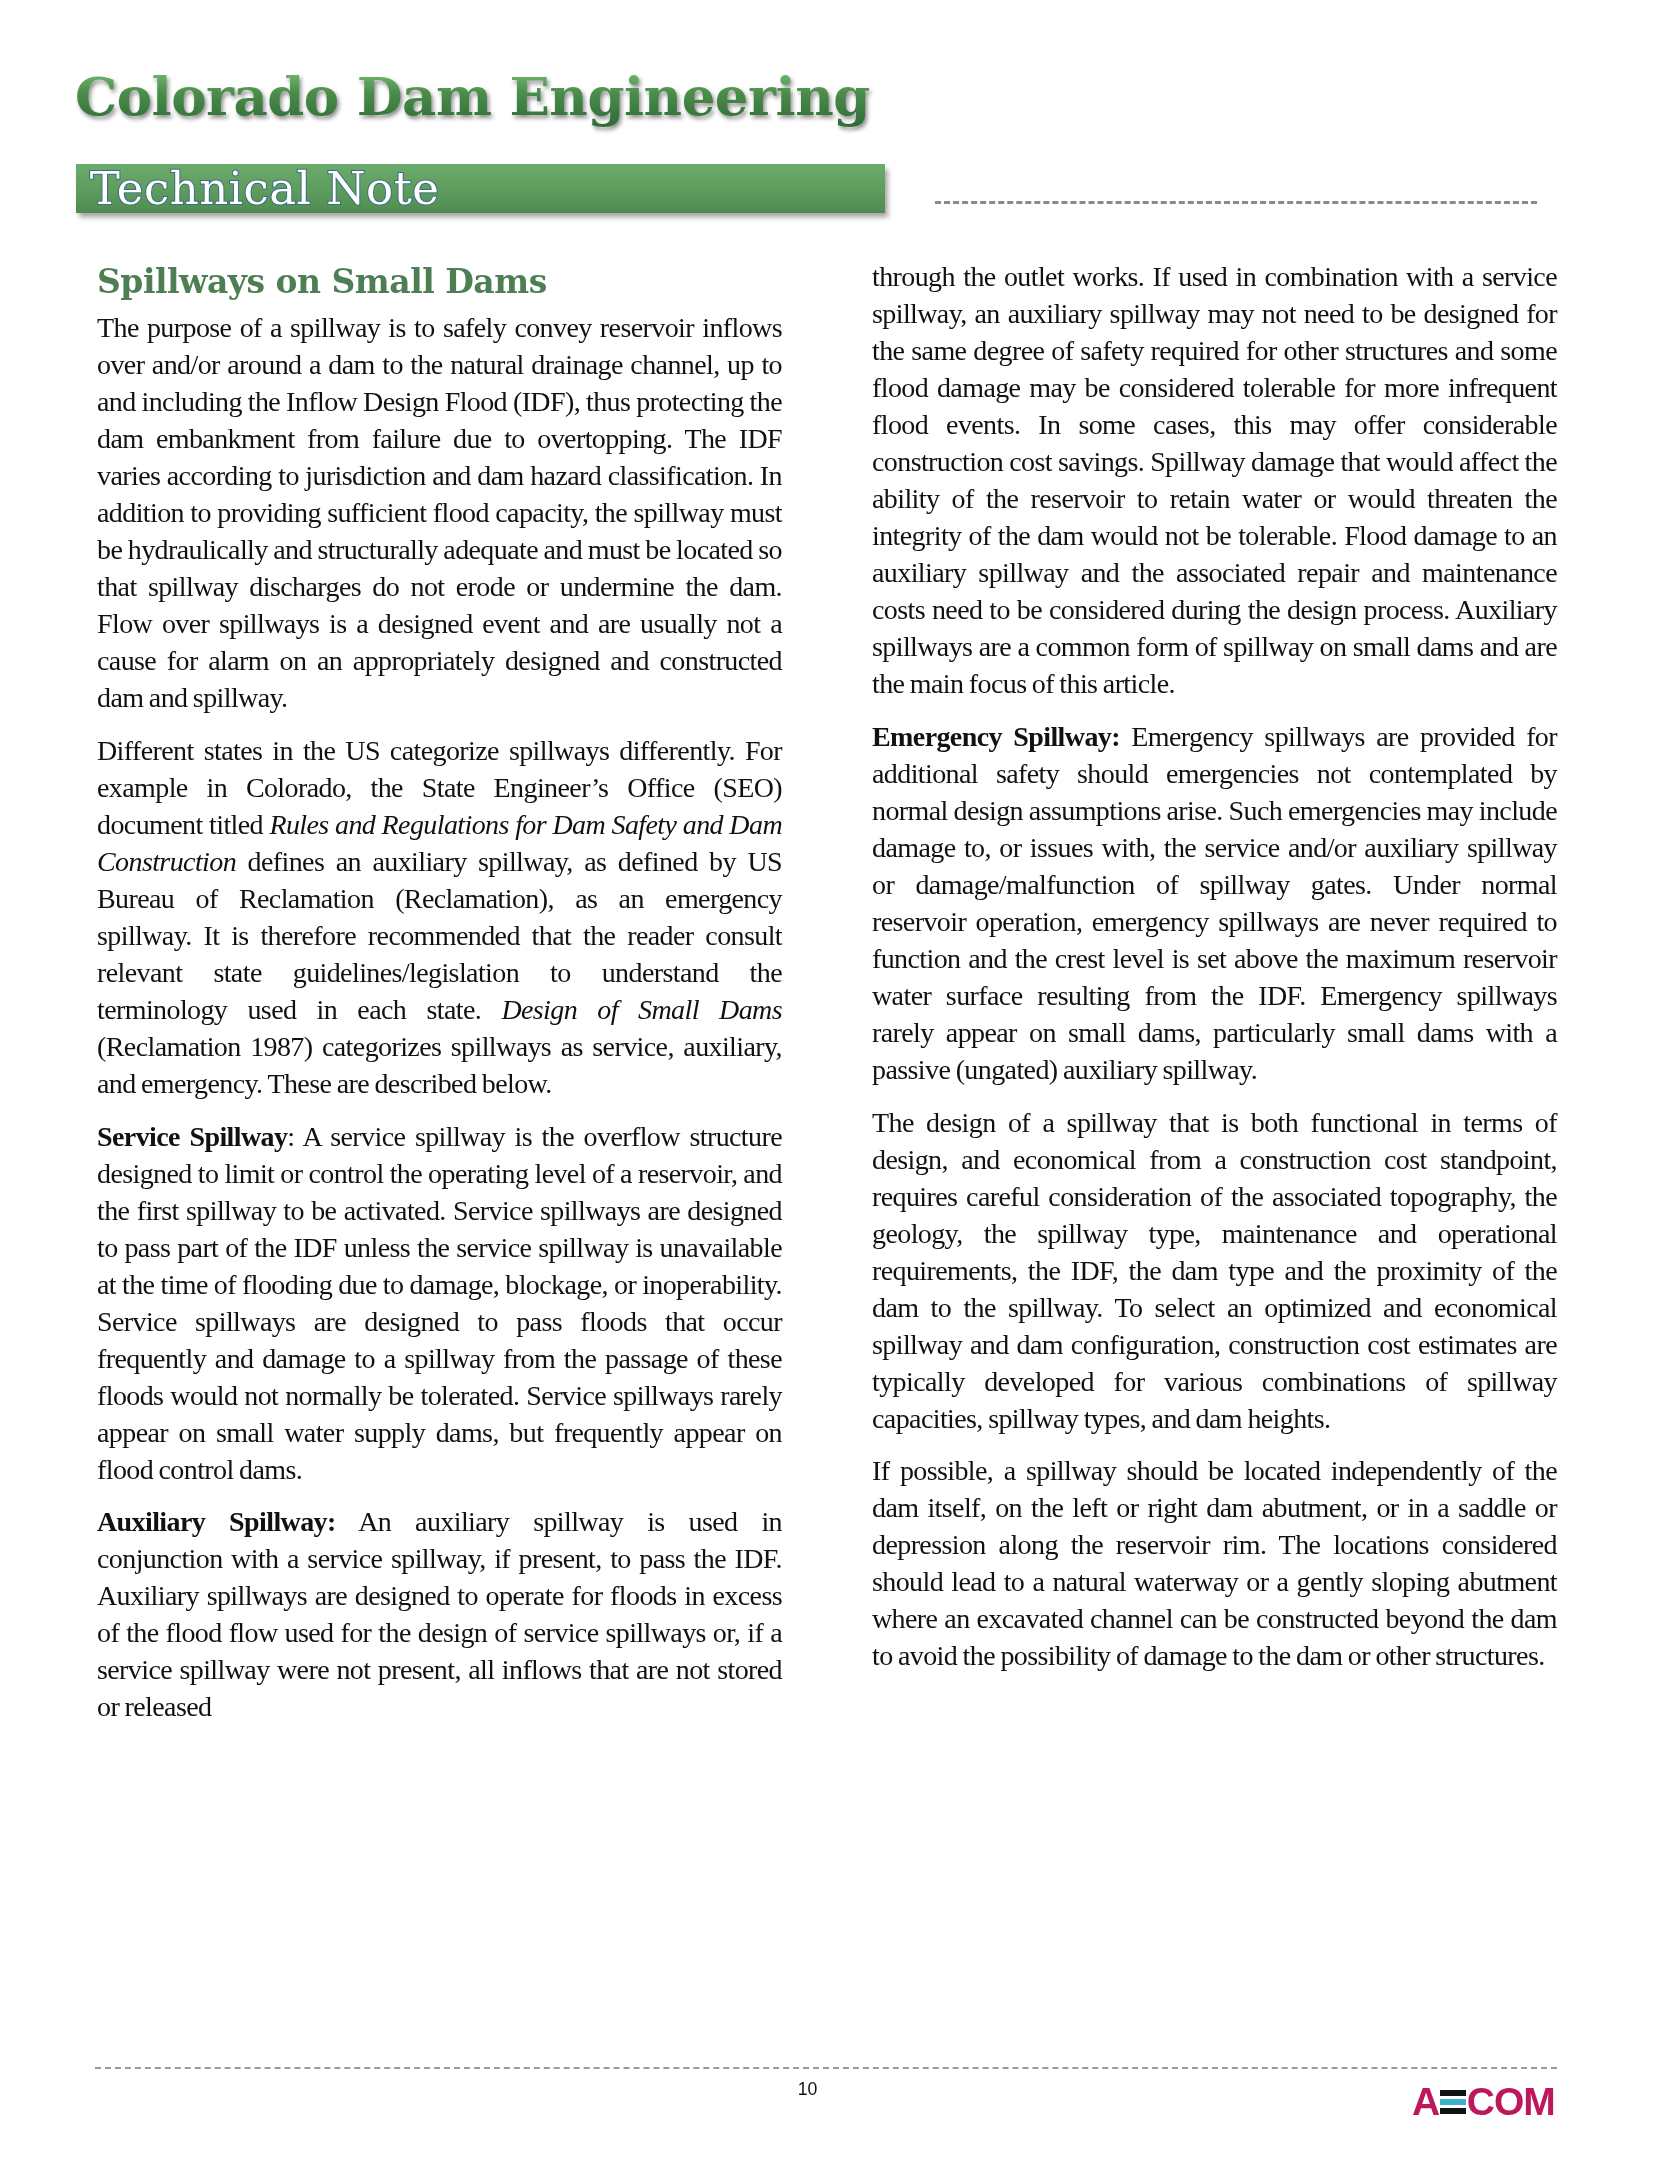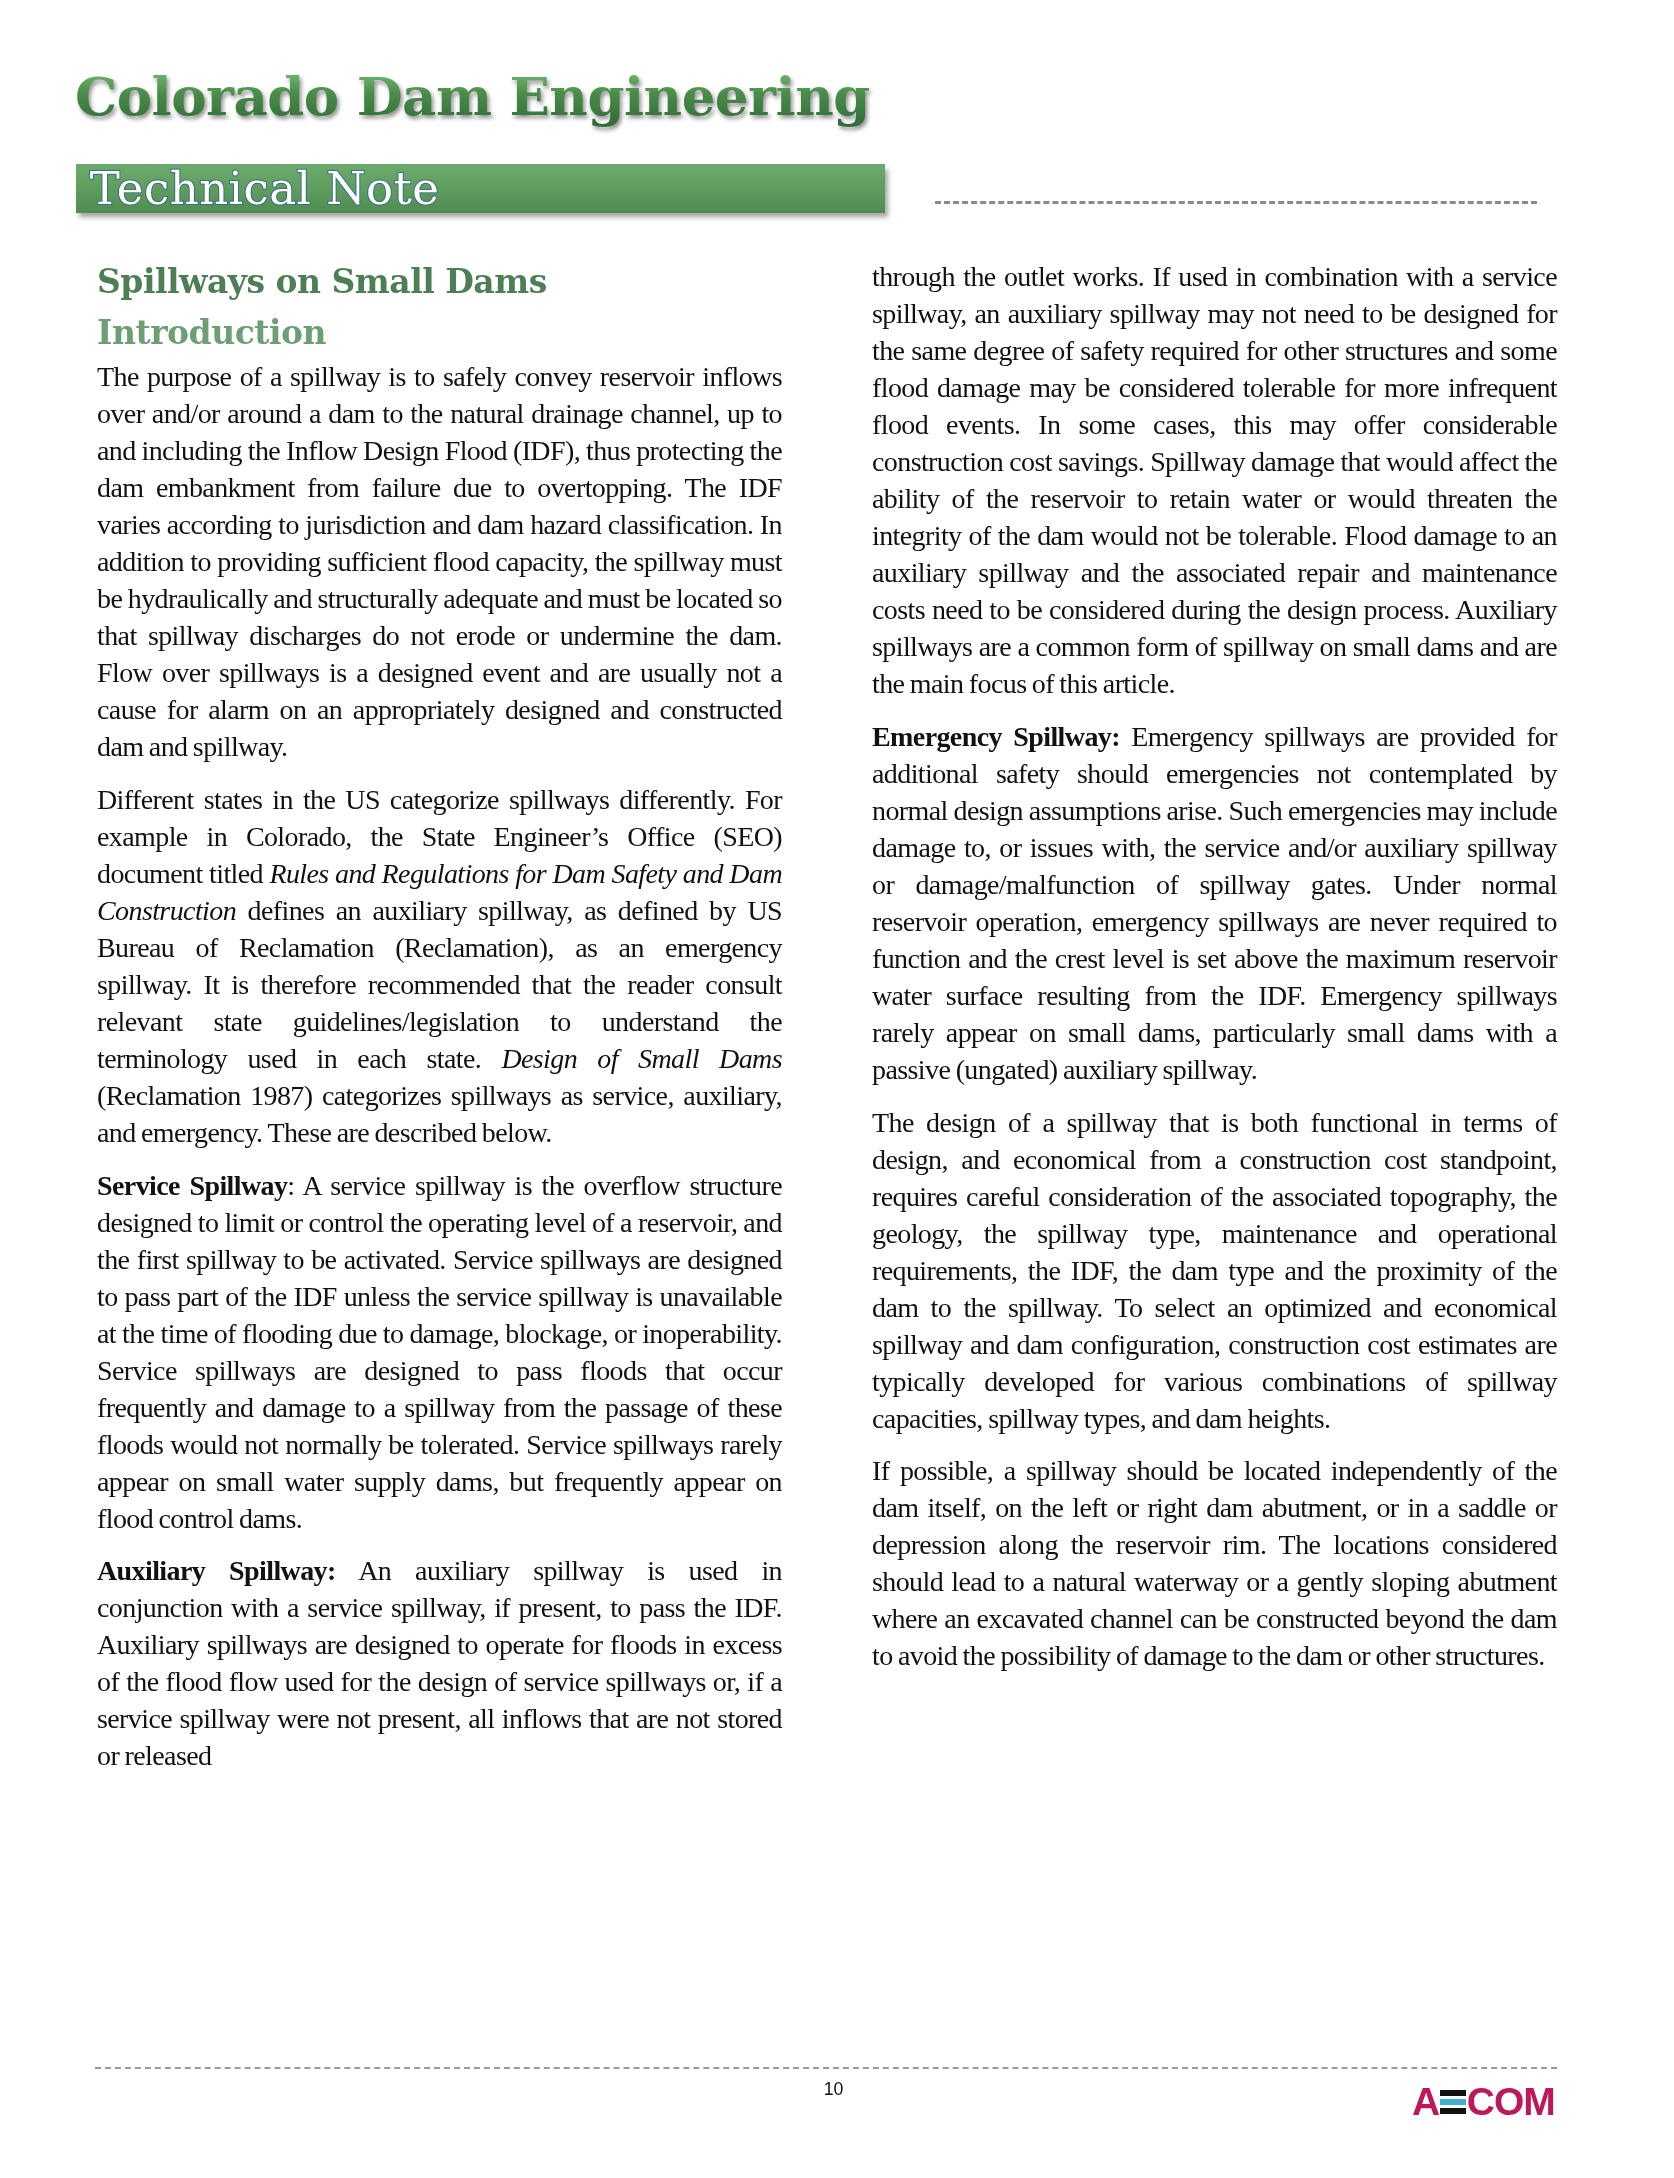"Introduction" h2.section-heading { html: <h2>Introduction</h2> -> none }
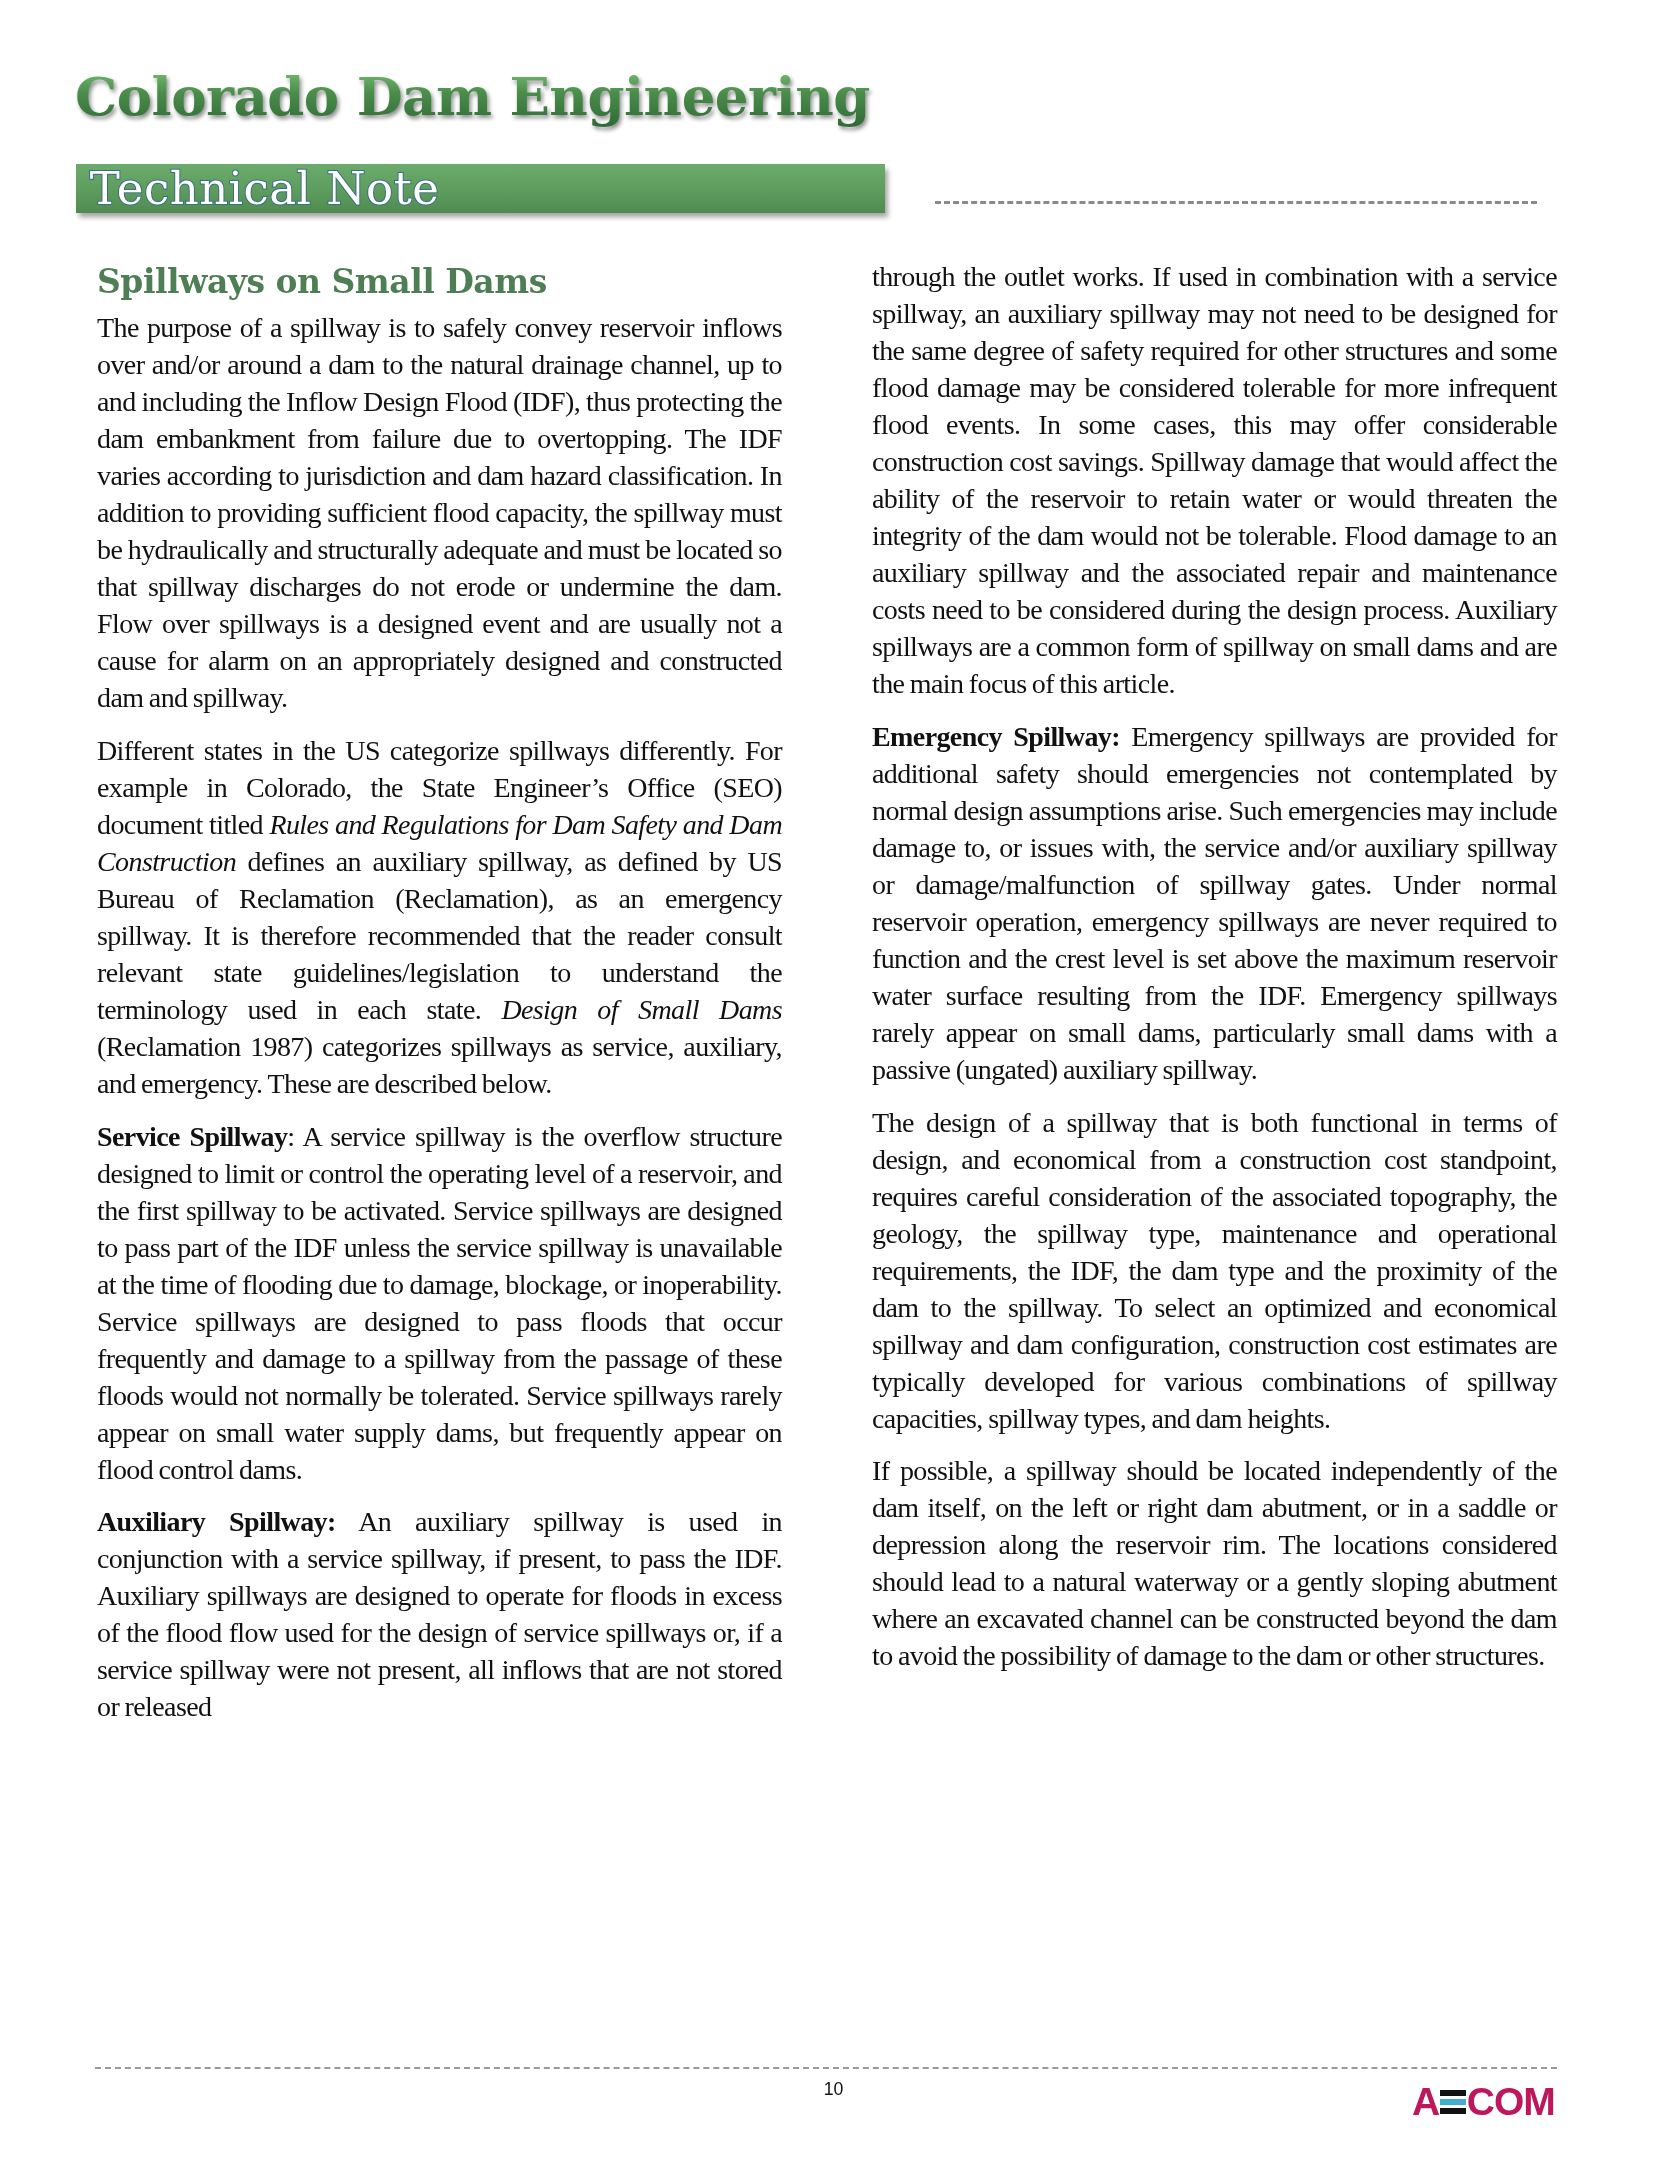"10" .page-number { left: 814px -> 788px }
